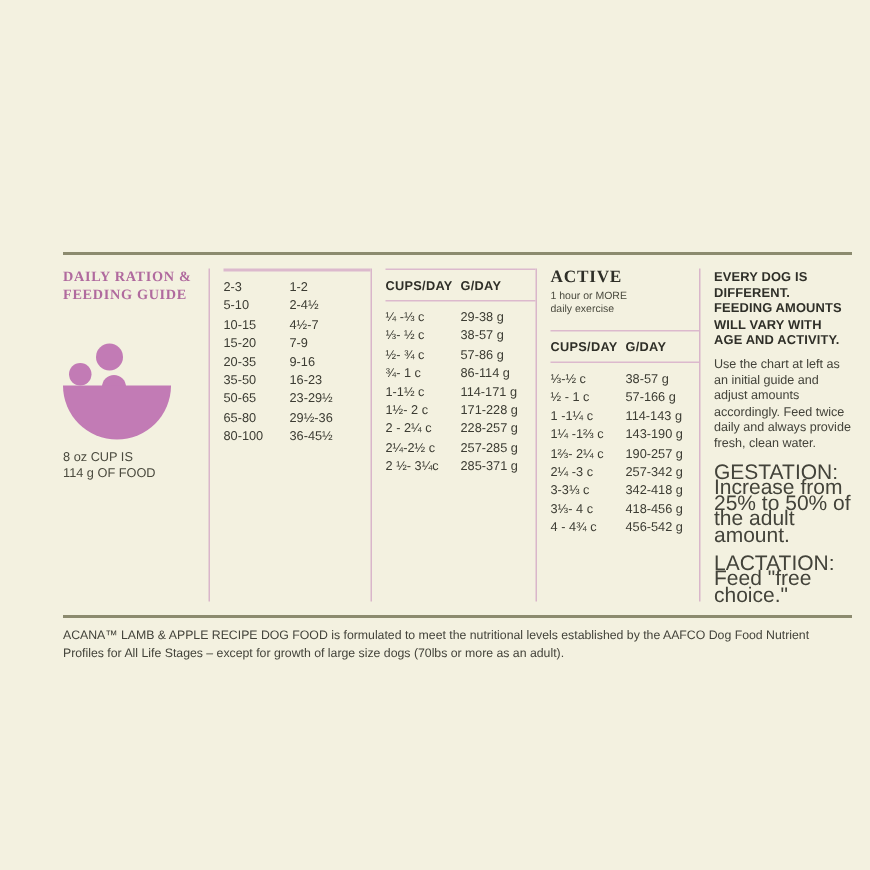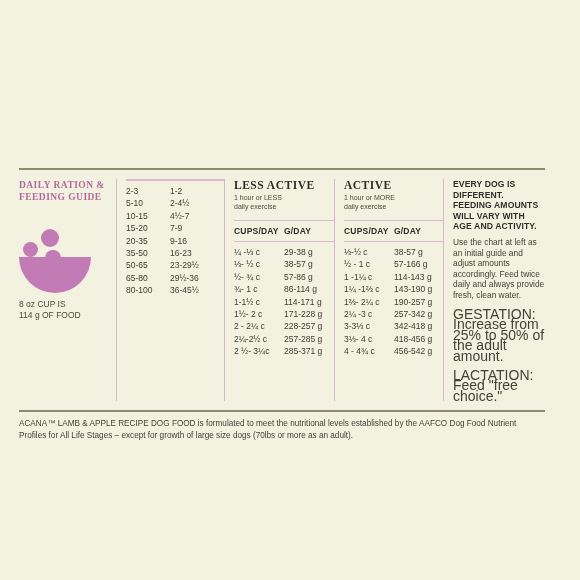"DAILY RATION & FEEDING GUIDE" .panel { left: 19px -> 42px }
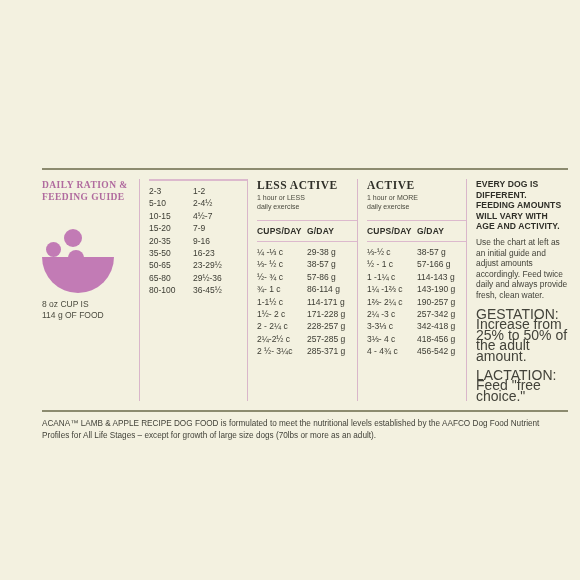"LESS ACTIVE" div.hdr-block { html: <div> <div>LESS ACTIVE</div> <div> <div>1 hour or LESS</div> <div>daily exercise</div> </div> </div> -> none }
